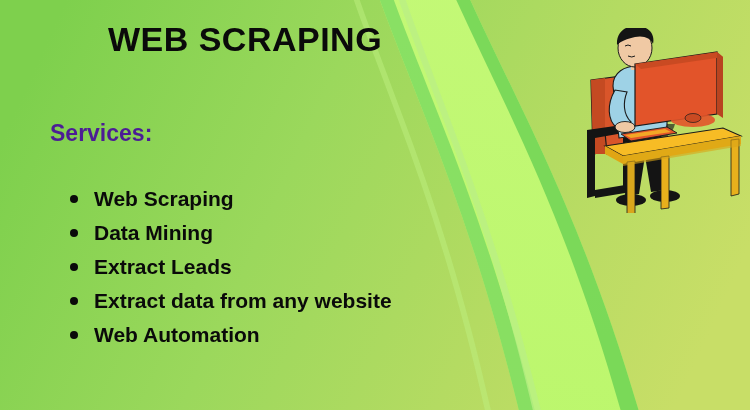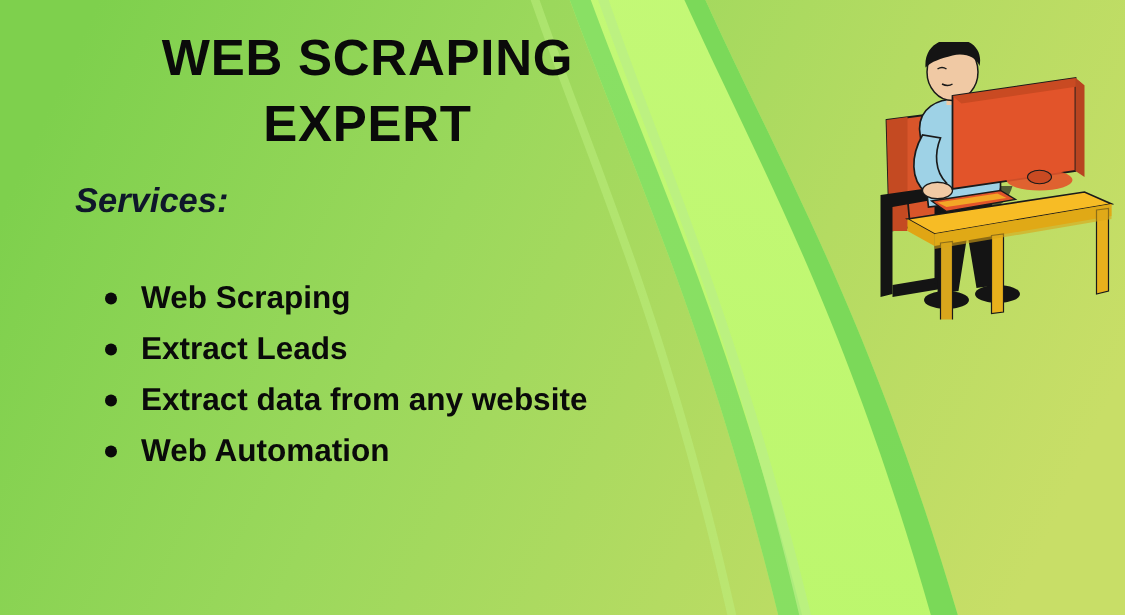"EXPERT" div.title-line { html: <div>EXPERT</div> -> none }
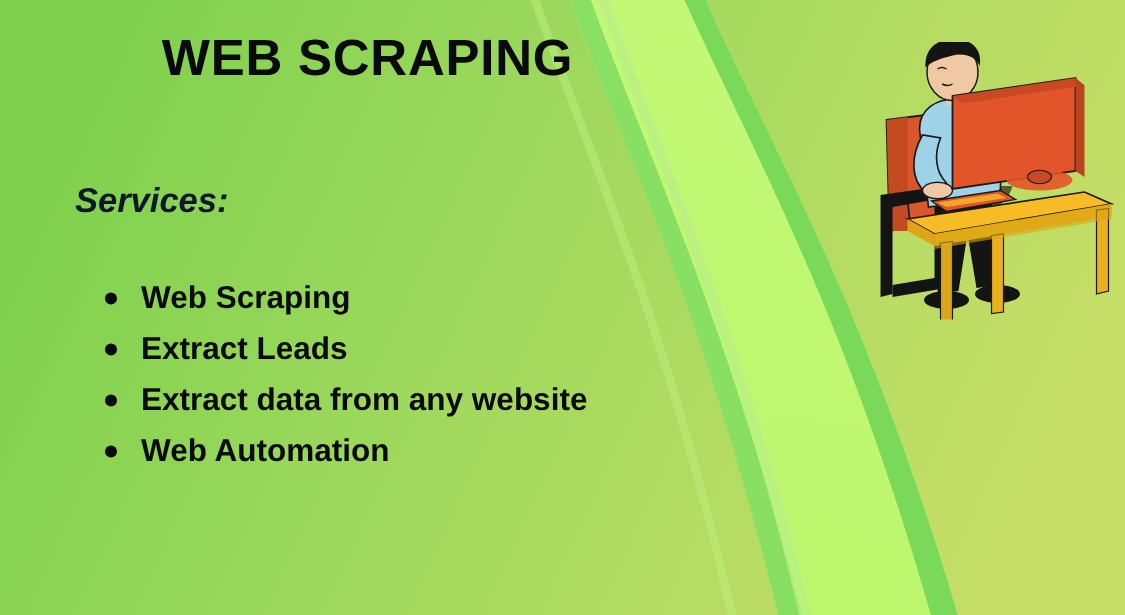"Services:" #services-heading { color: #0f172a -> #4c1d95; font-style: italic -> none }
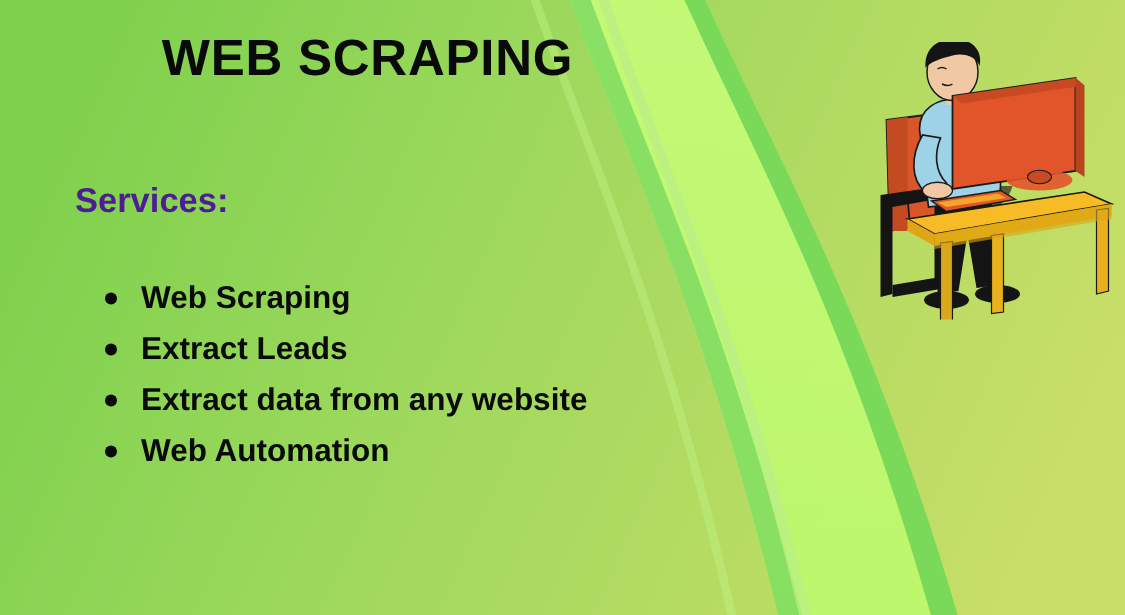"Data Mining" li { html: none -> <li> <span></span> <span>Data Mining</span> </li> }
